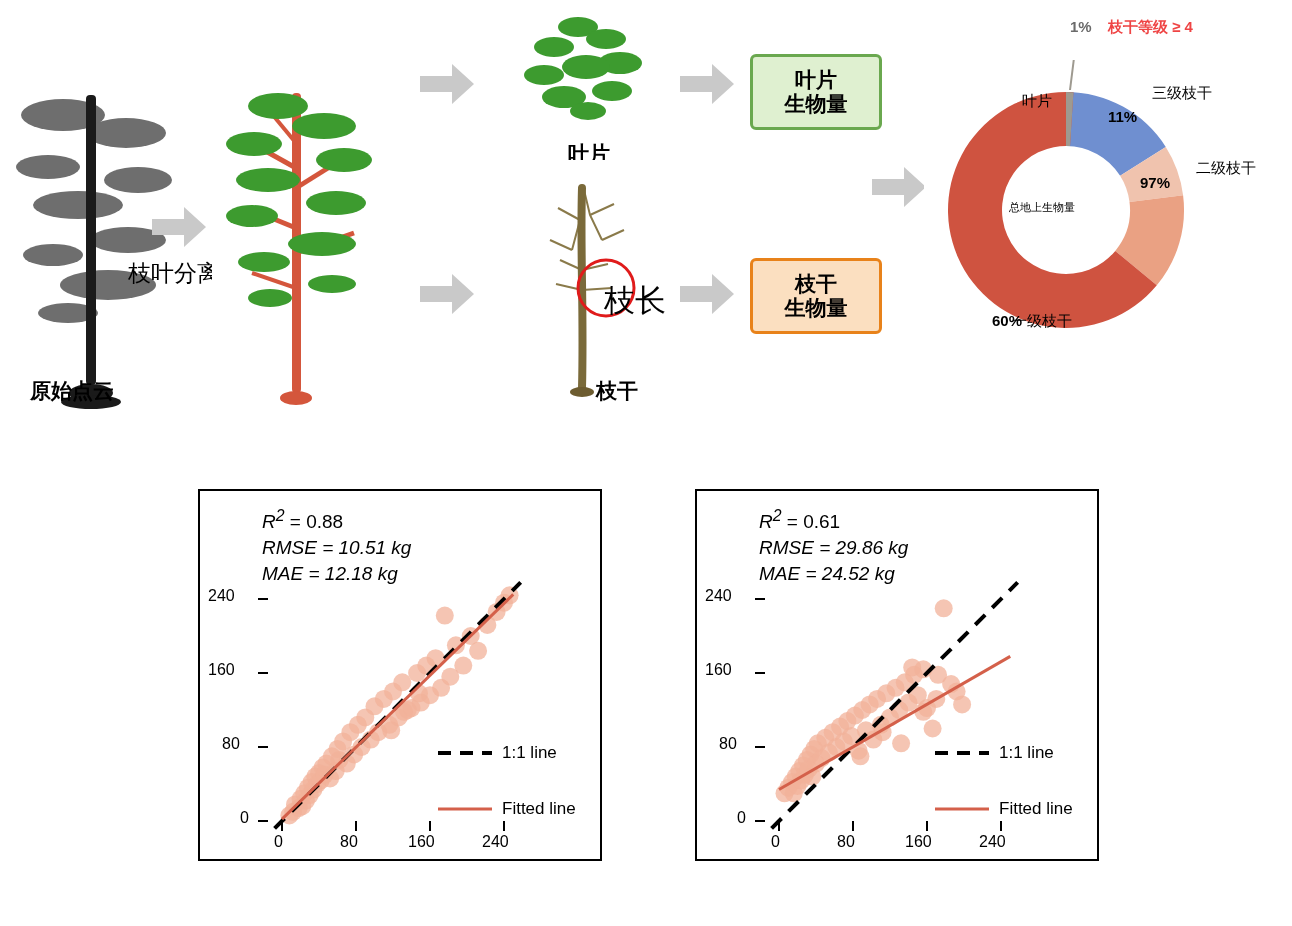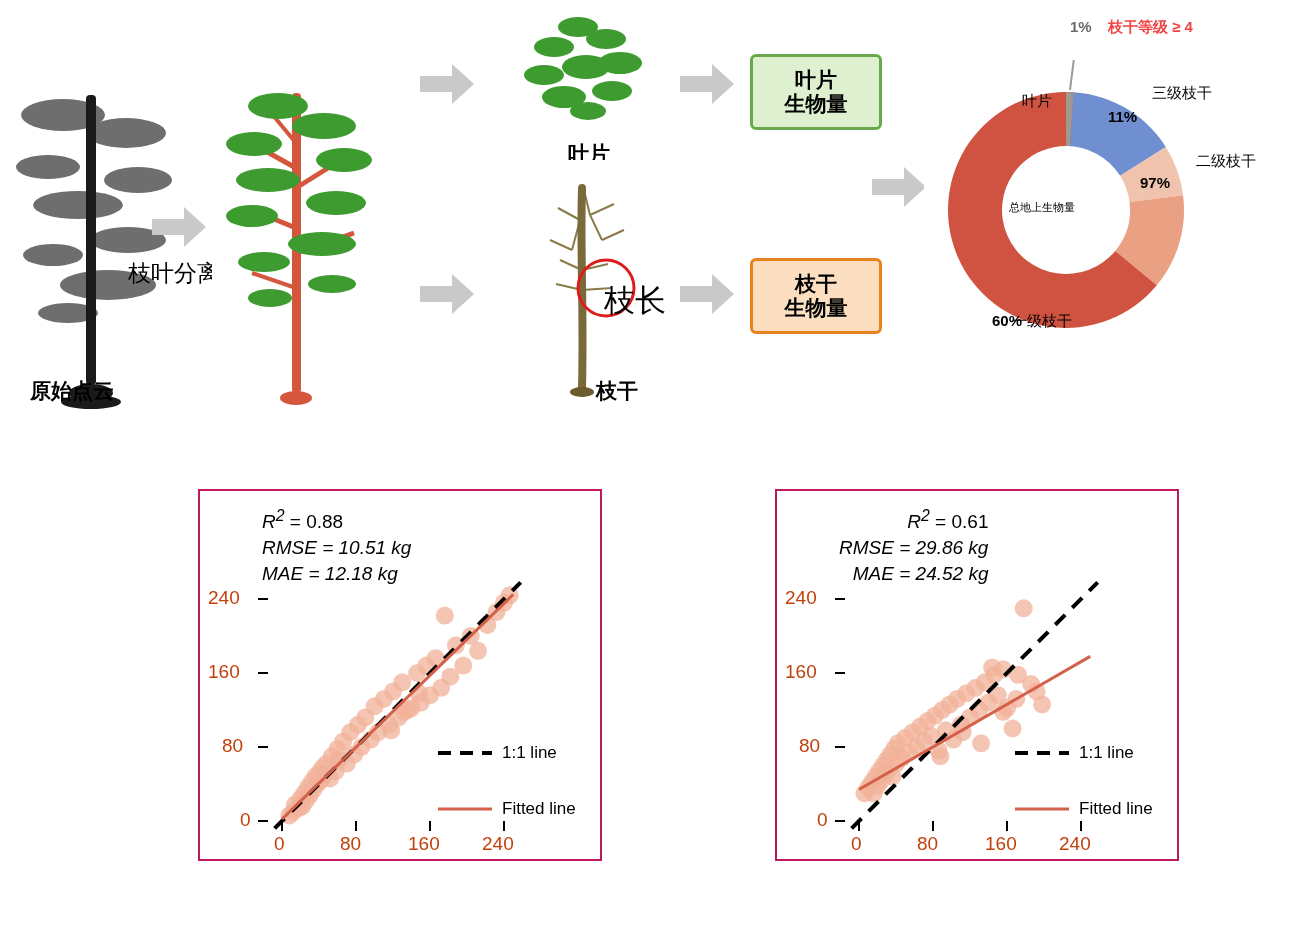"二级枝干" div.donut-txt { top: 152px -> 159px }
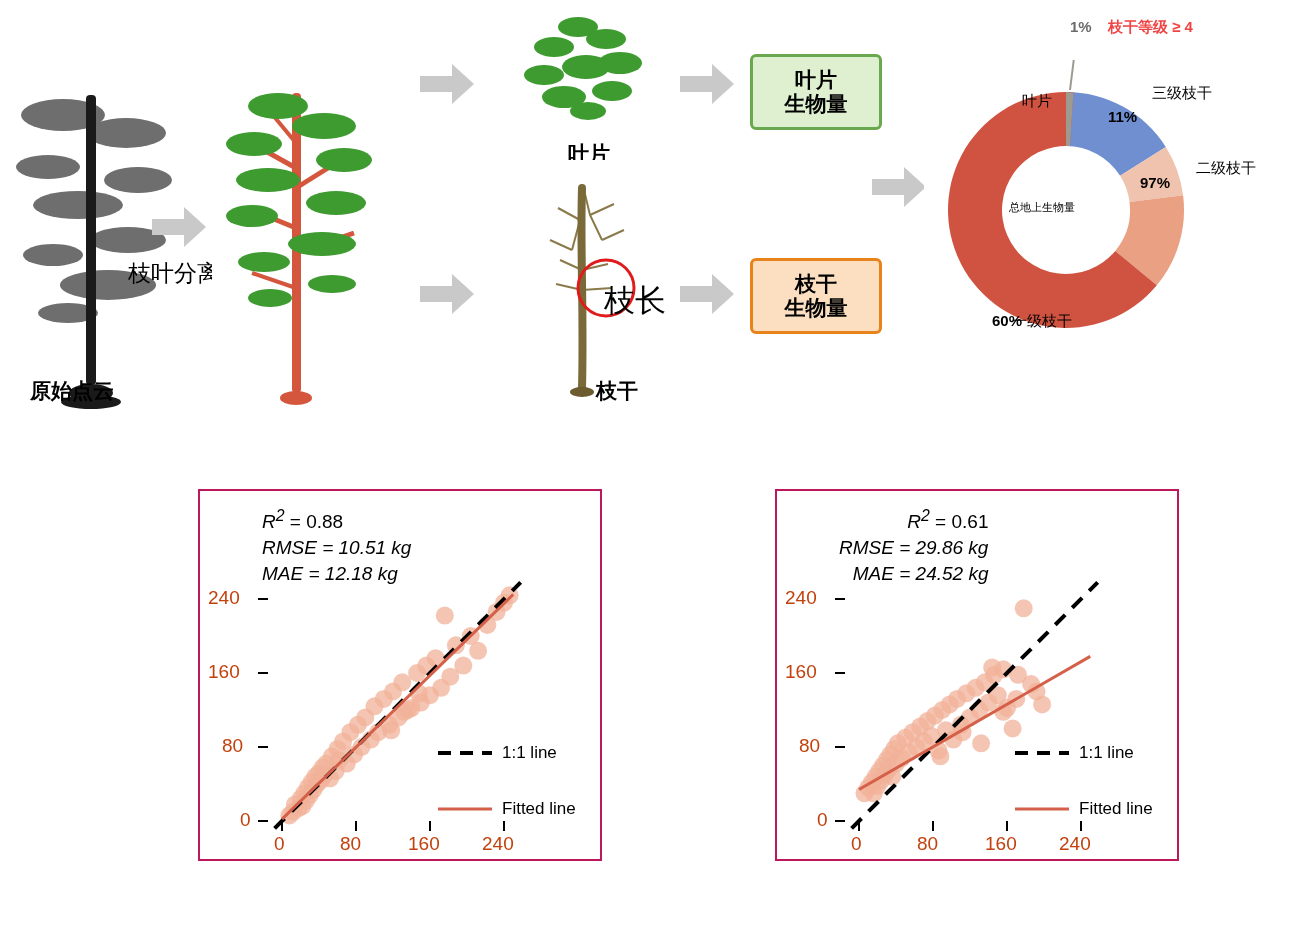"R2 = 0.88" .chart { border: 2px solid #be185d -> 2px solid #000000 }
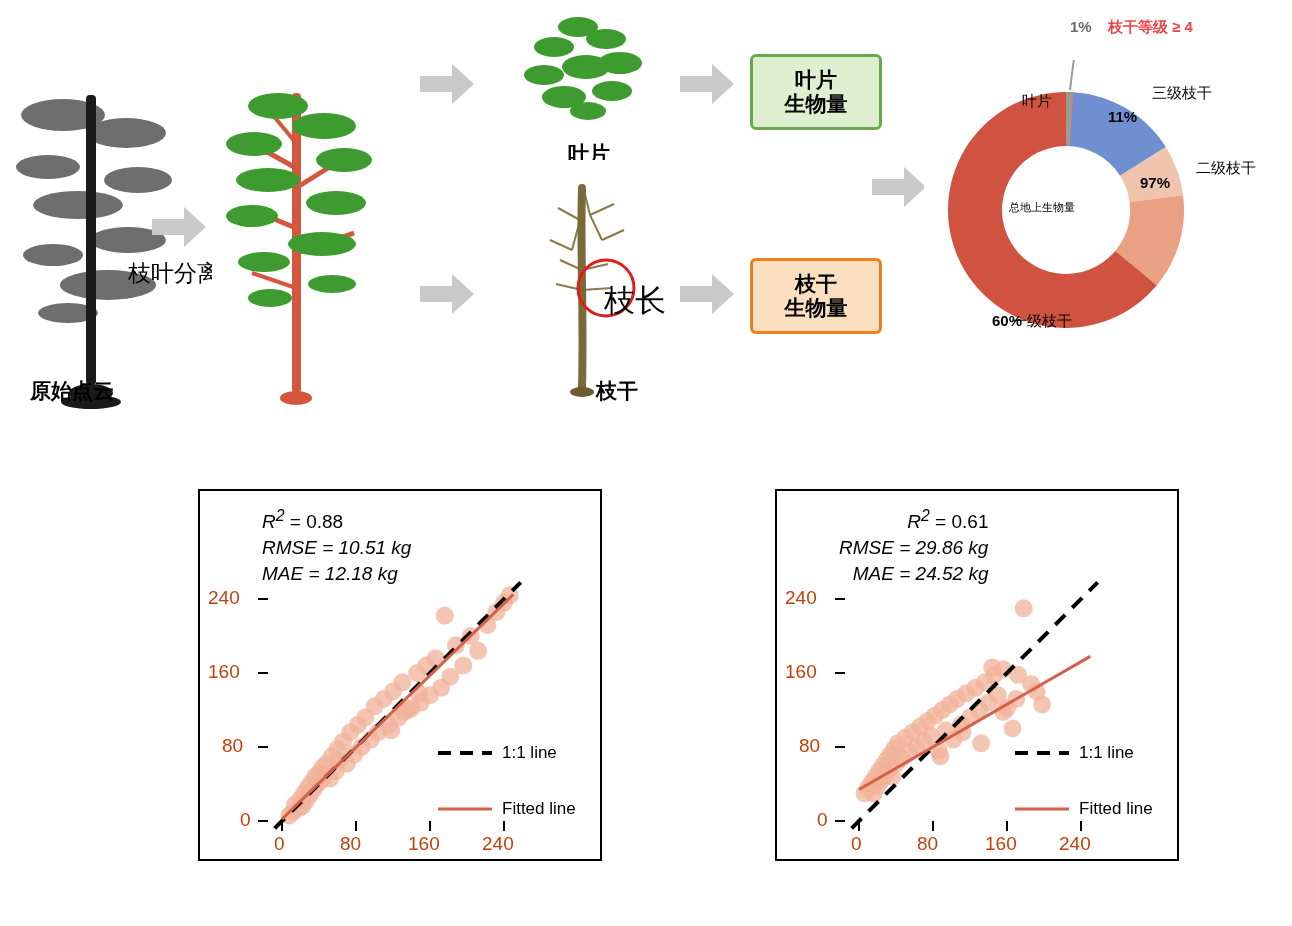"R2 = 0.61" div.chart { left: 775px -> 695px; text-align: right -> none }
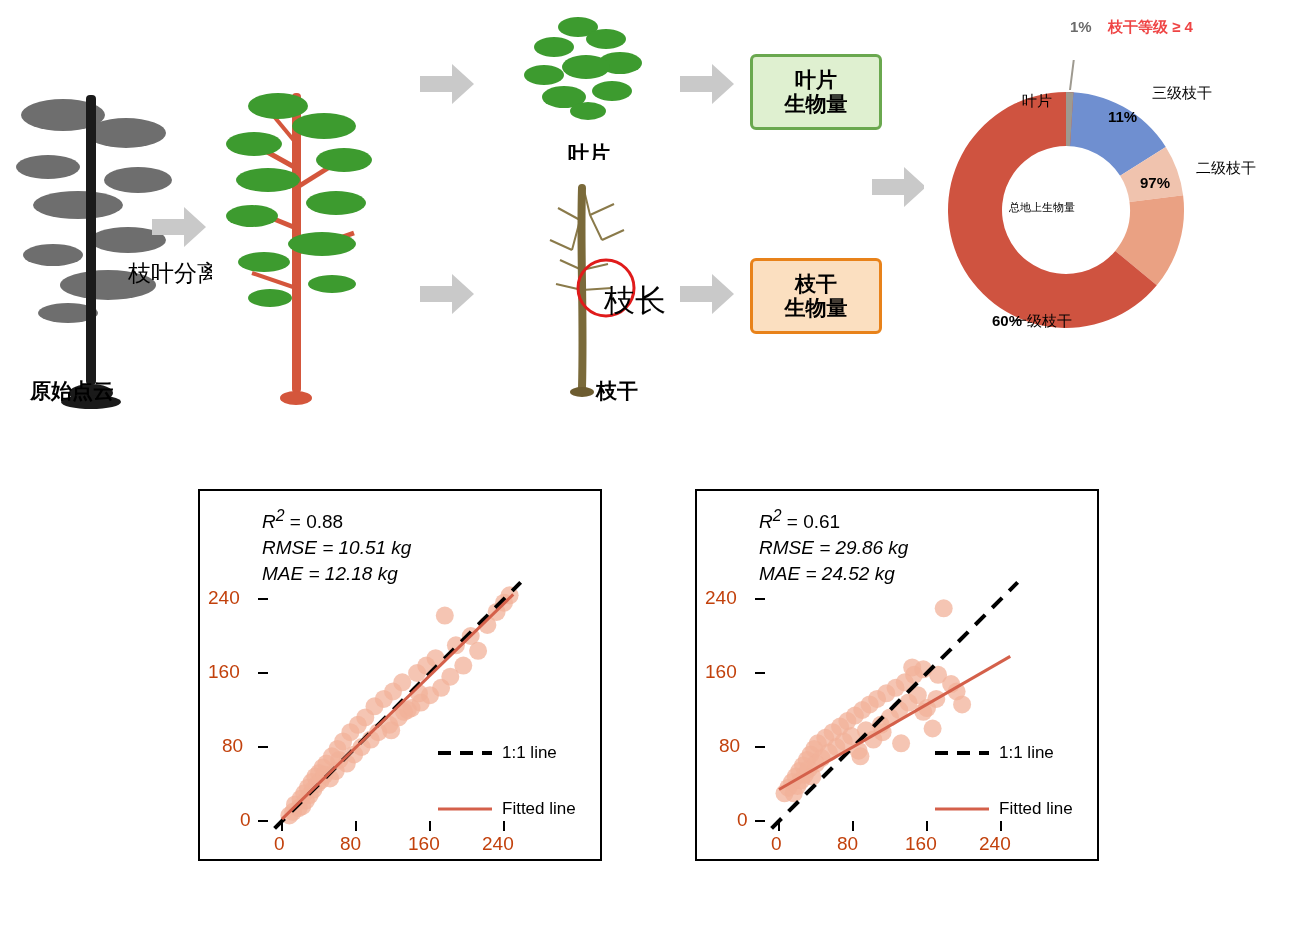"240" .tick-lbl { color: #c2410c -> #000000; font-size: 19px -> 16px }
